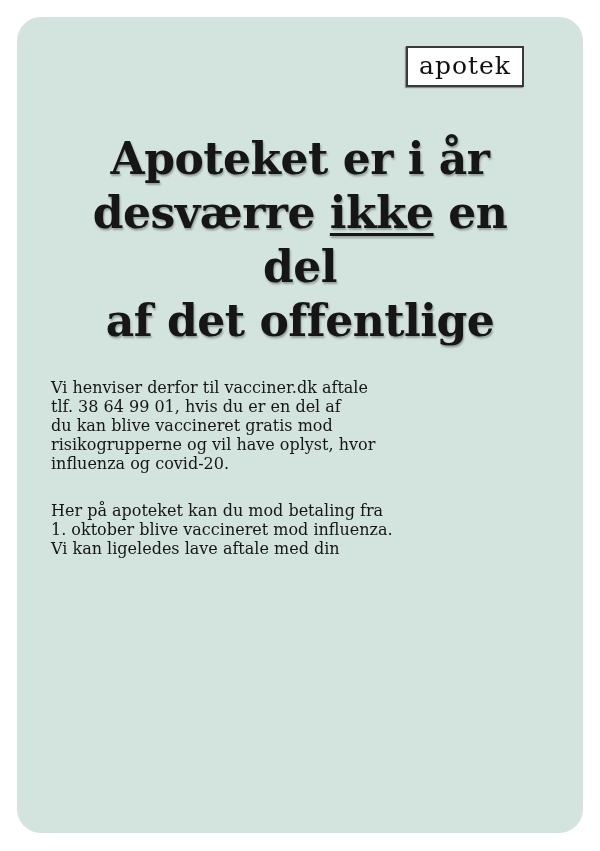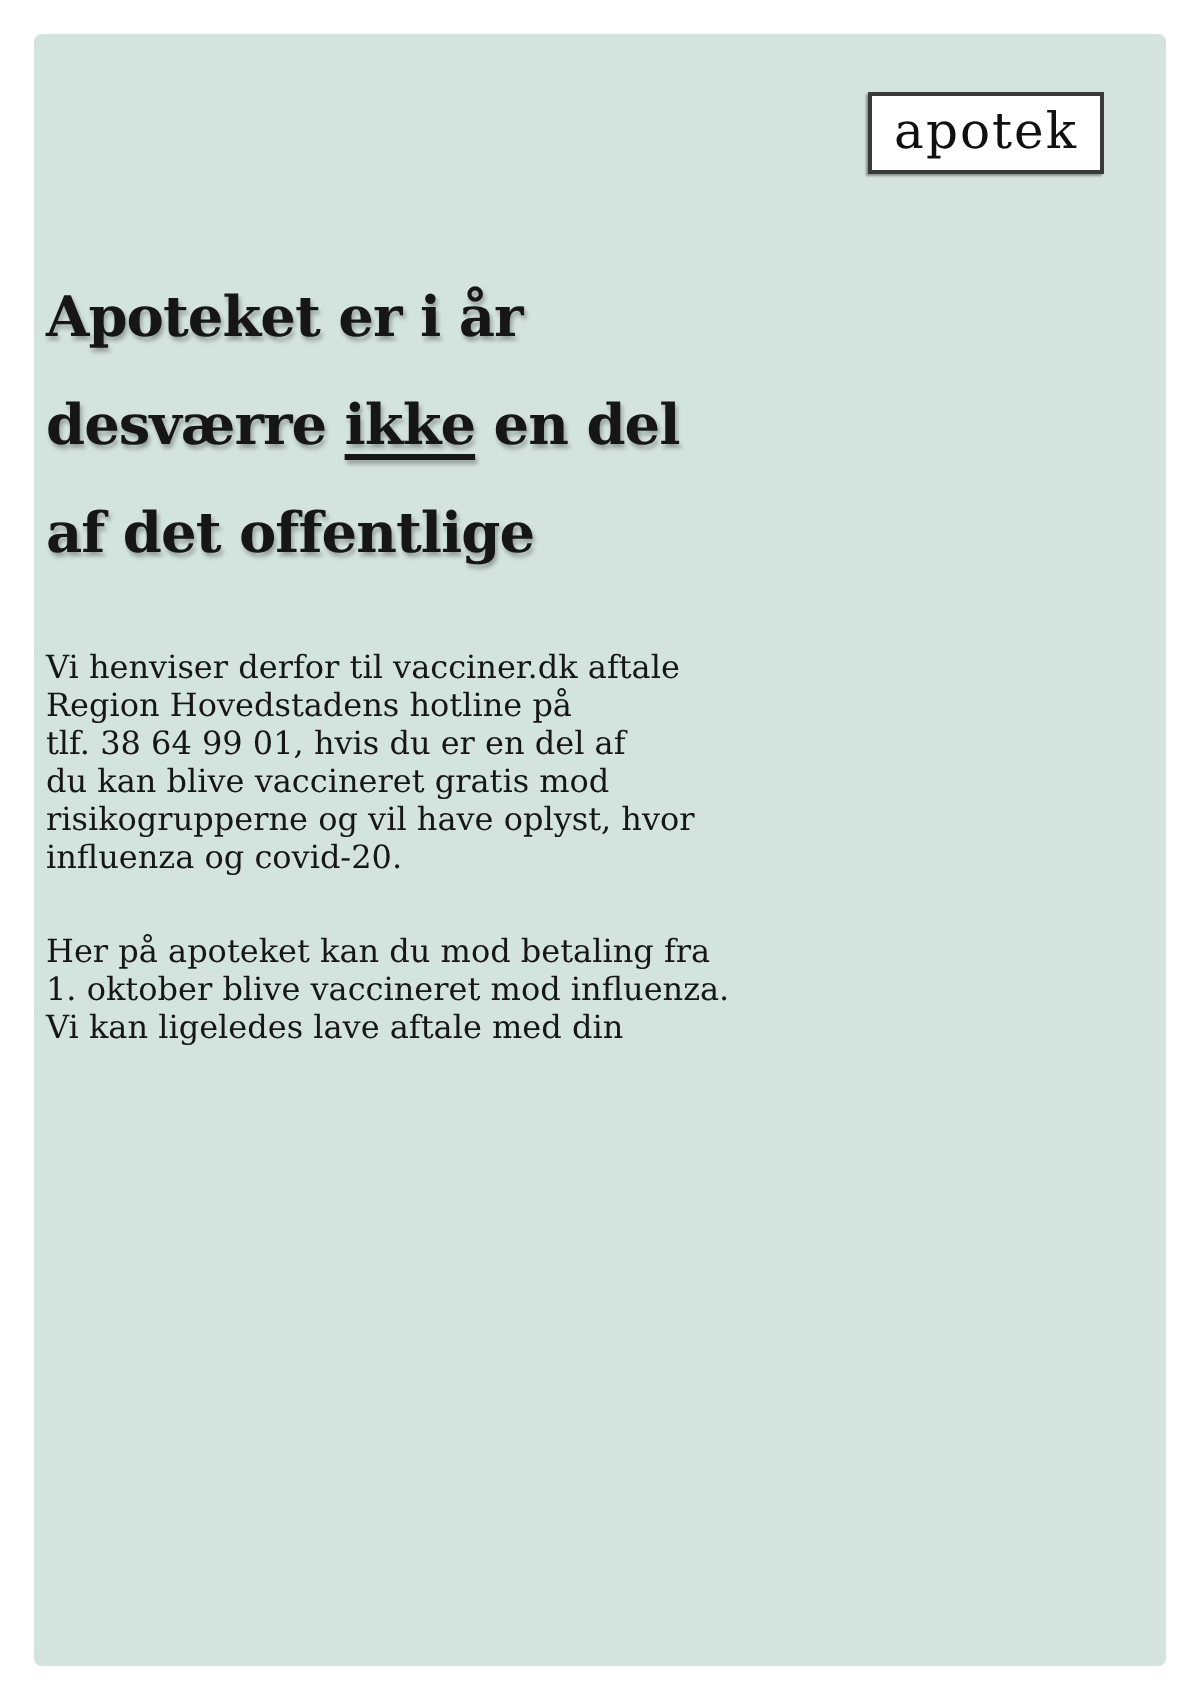"apotek" .poster-card { border-radius: 4px -> 24px; padding: 0 6px -> 0 34px }
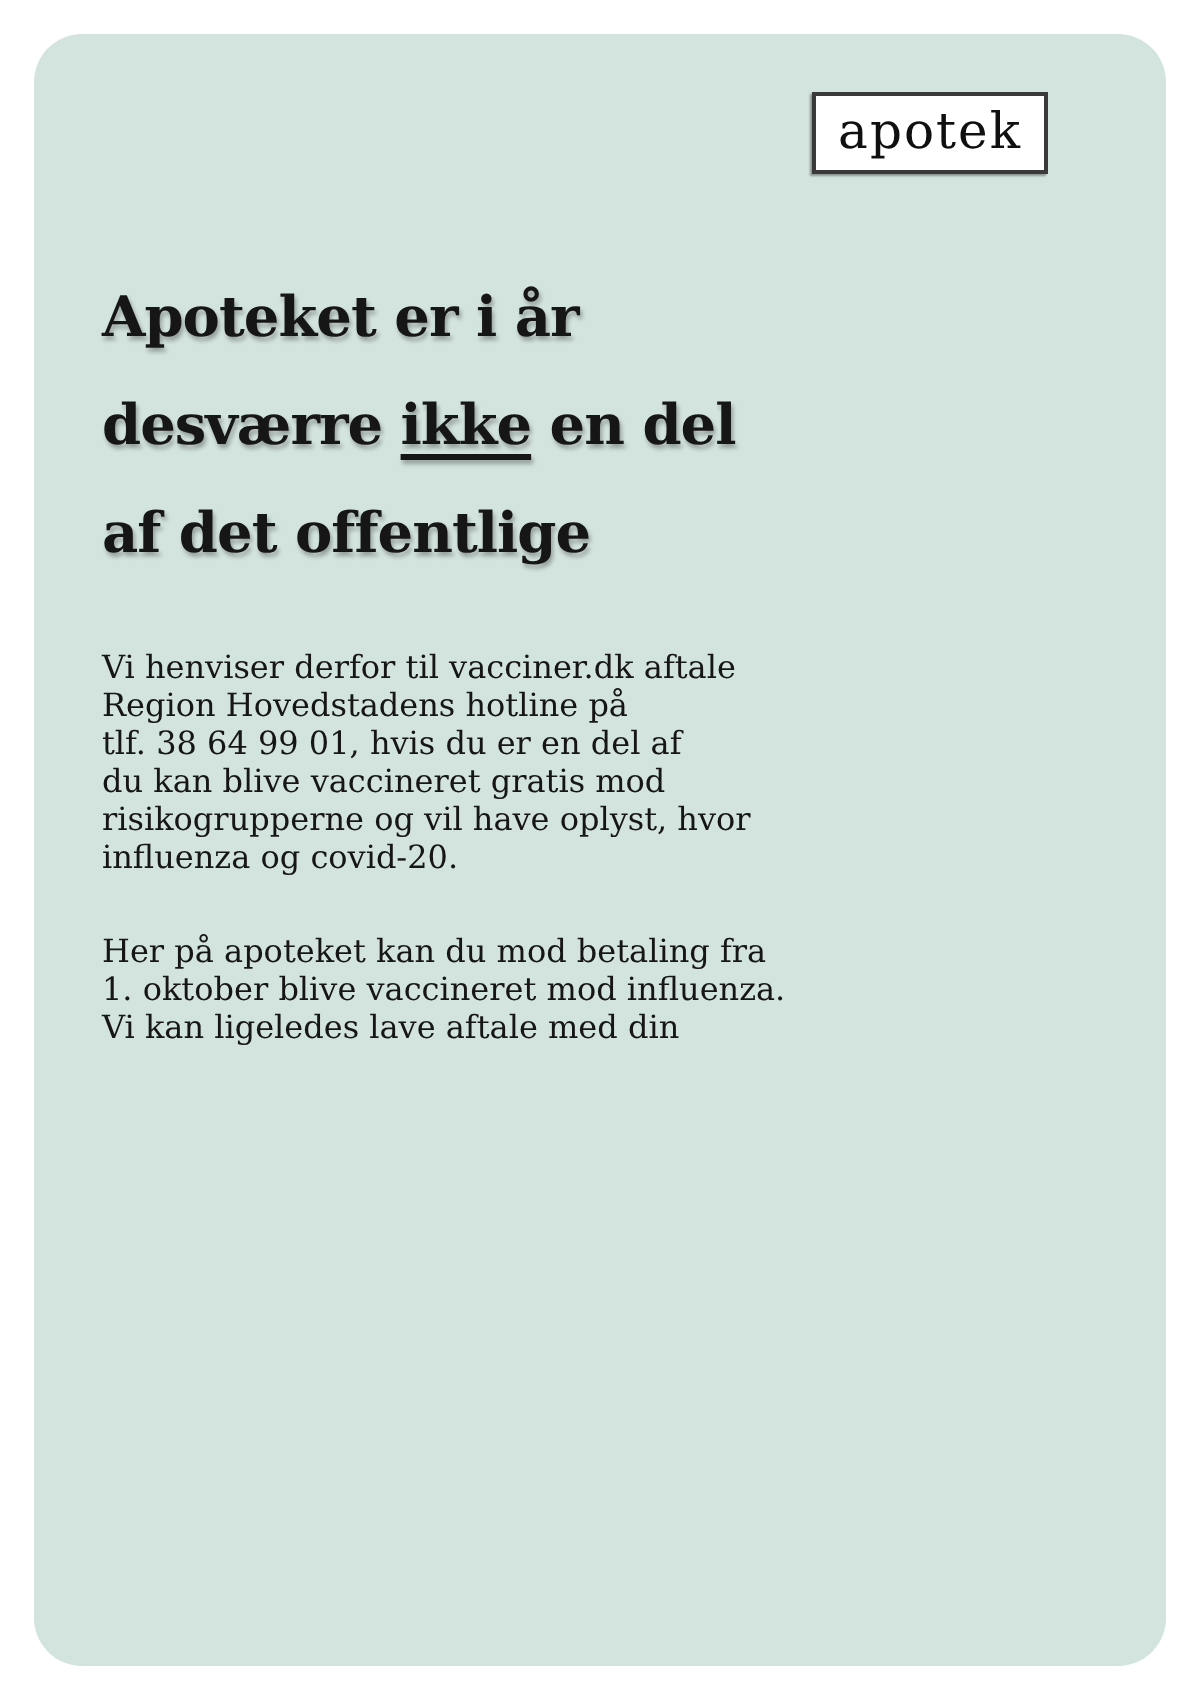"Apoteket er i år" .headline { font-size: 28px -> 44px; text-align: left -> center }
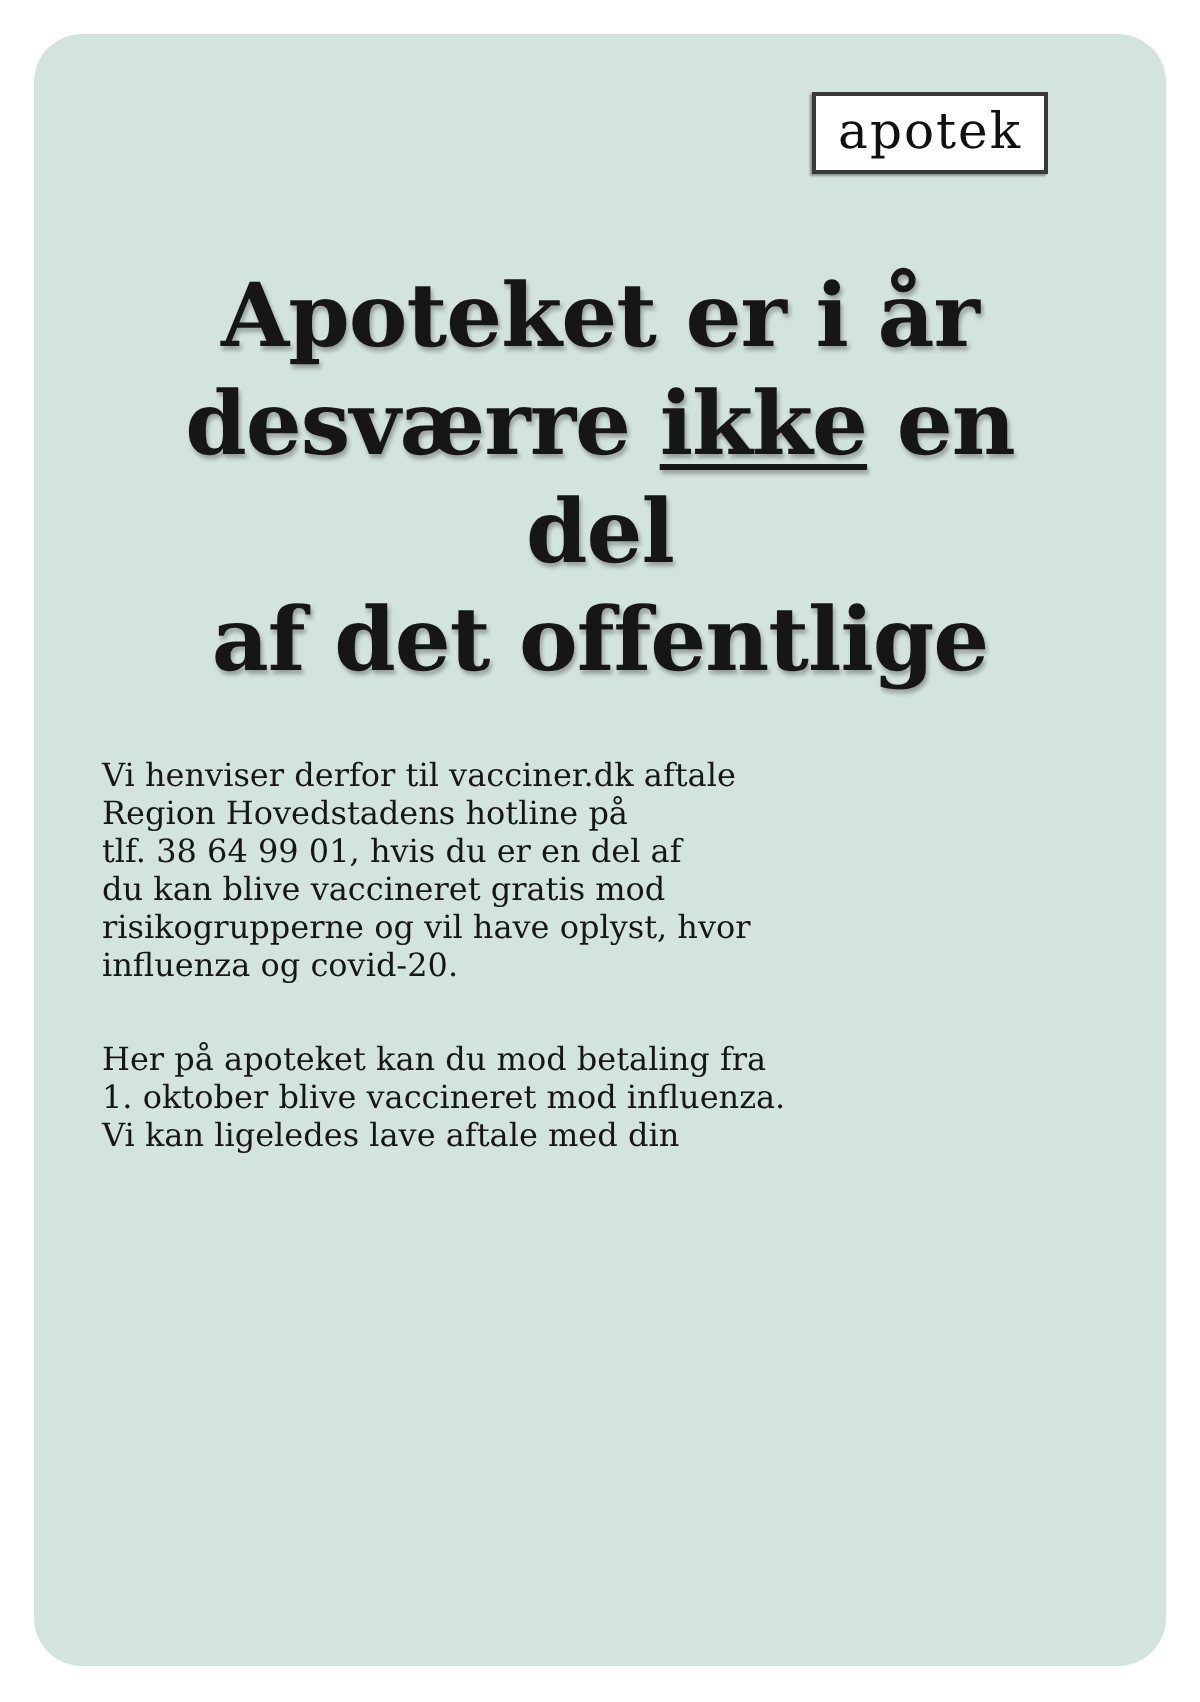"Region Hovedstadens hotline på" div { html: <div>Region Hovedstadens hotline på</div> -> none }
